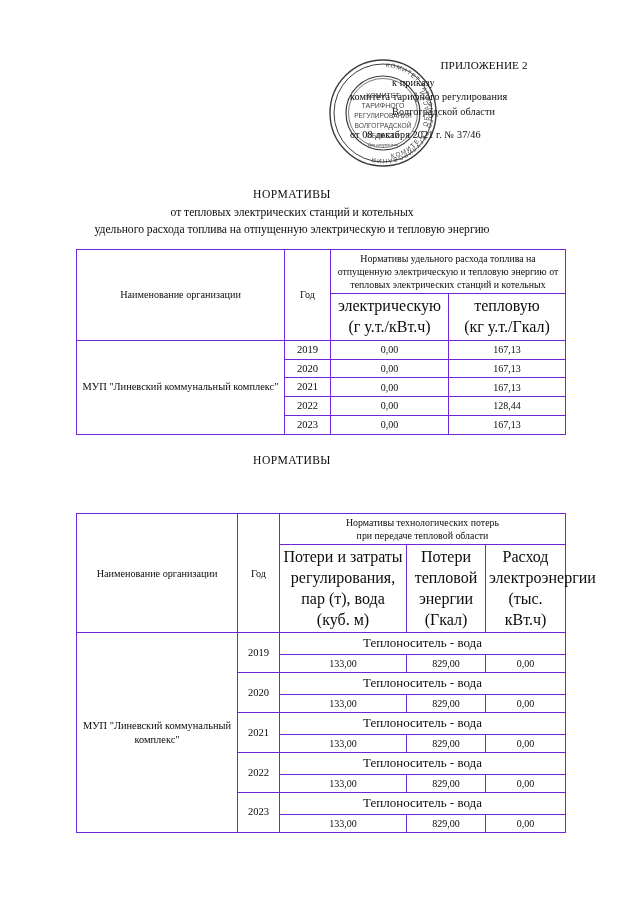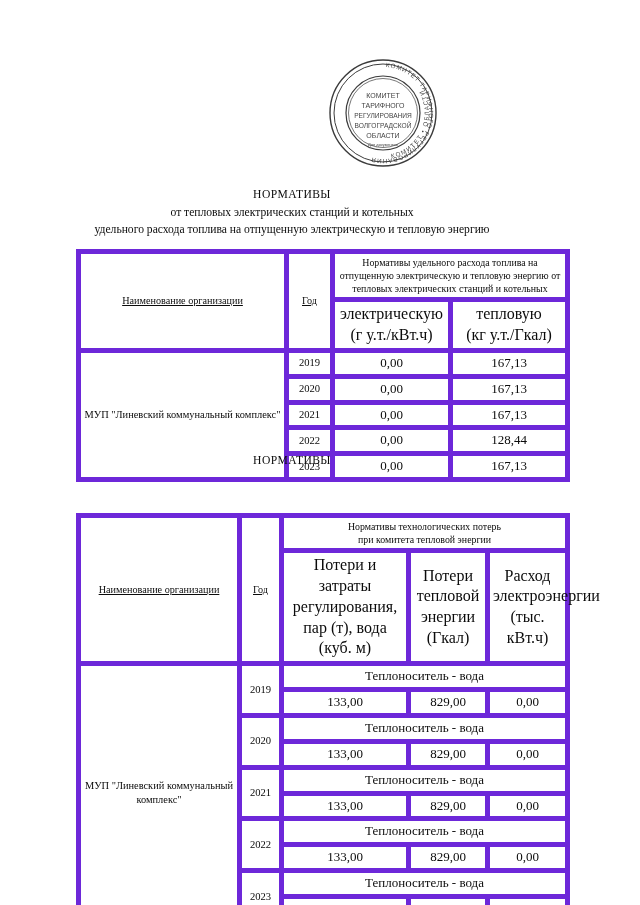"ПРИЛОЖЕНИЕ 2" div.header-block { html: none -> <div> <div>ПРИЛОЖЕНИЕ 2</div> <div>к приказу</div> <div>комитета тарифного регулирования</div> <div>Волгоградской области</div> <div>от 08 декабря 2021 г. № 37/46</div> </div> }
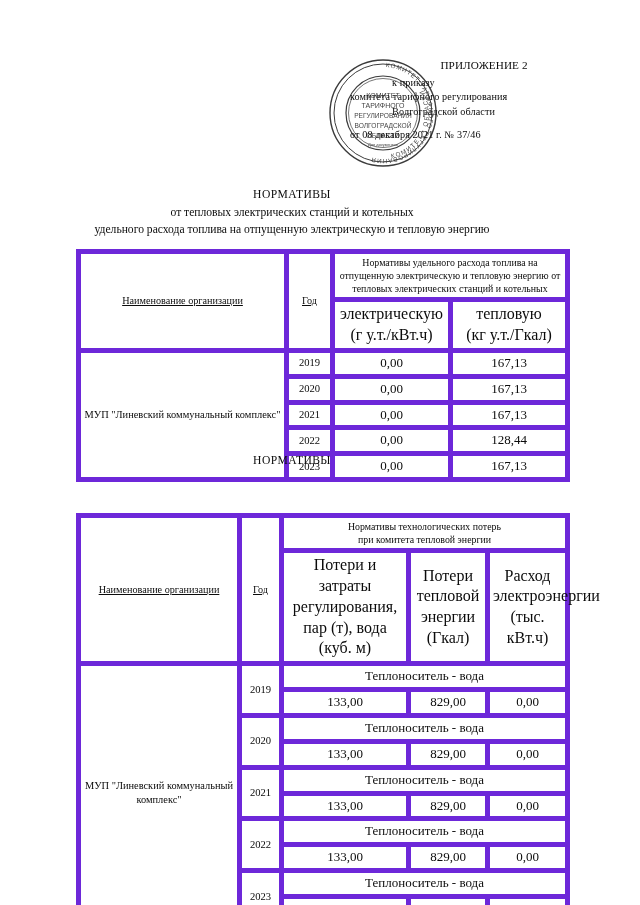"Нормативы удельного расхода топлива на" table.doc-table td, table.doc-table th { border: 5px solid #6d28d9 -> 1px solid #6d28d9 }
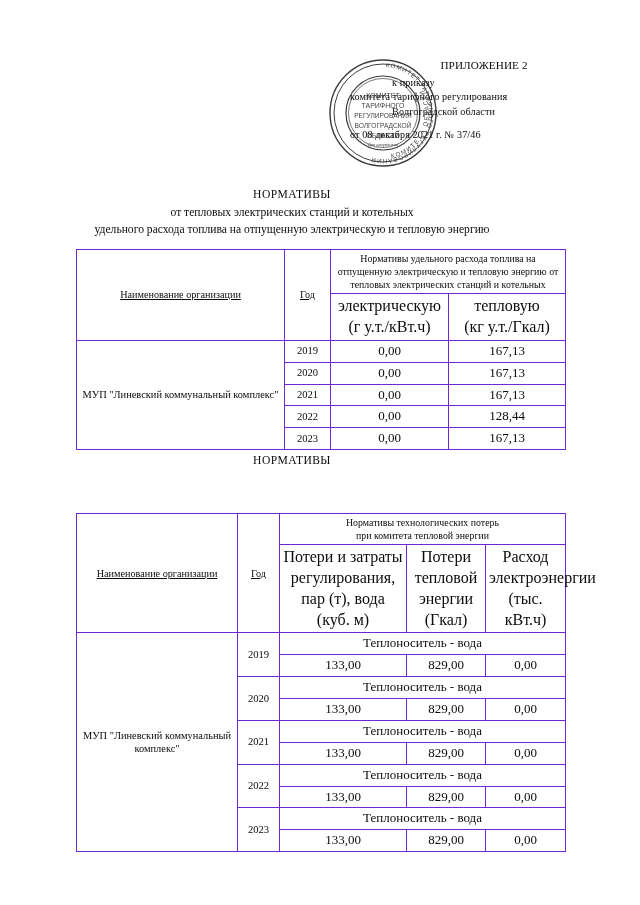"Наименование организации" .hdr-main { text-decoration: underline -> none }
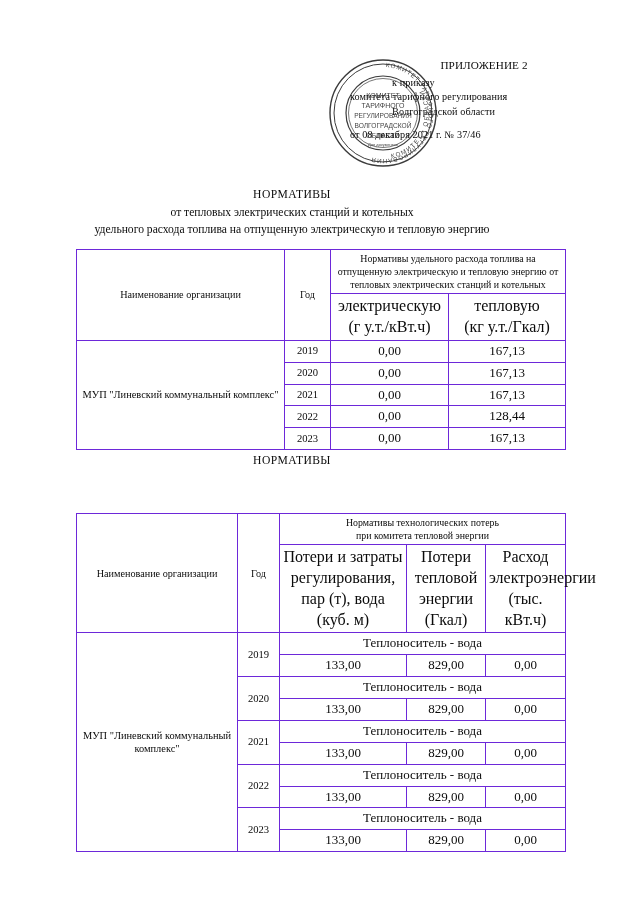"0,00" .num-cell { font-size: 13px -> 10px }
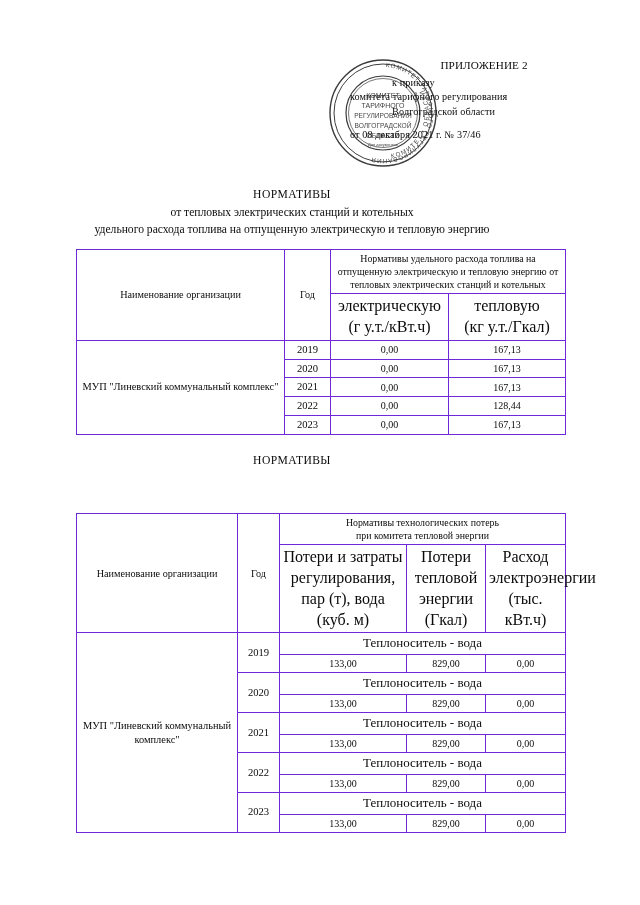"при комитета тепловой энергии" div { text: комитета тепловой энергии -> передаче тепловой области }
